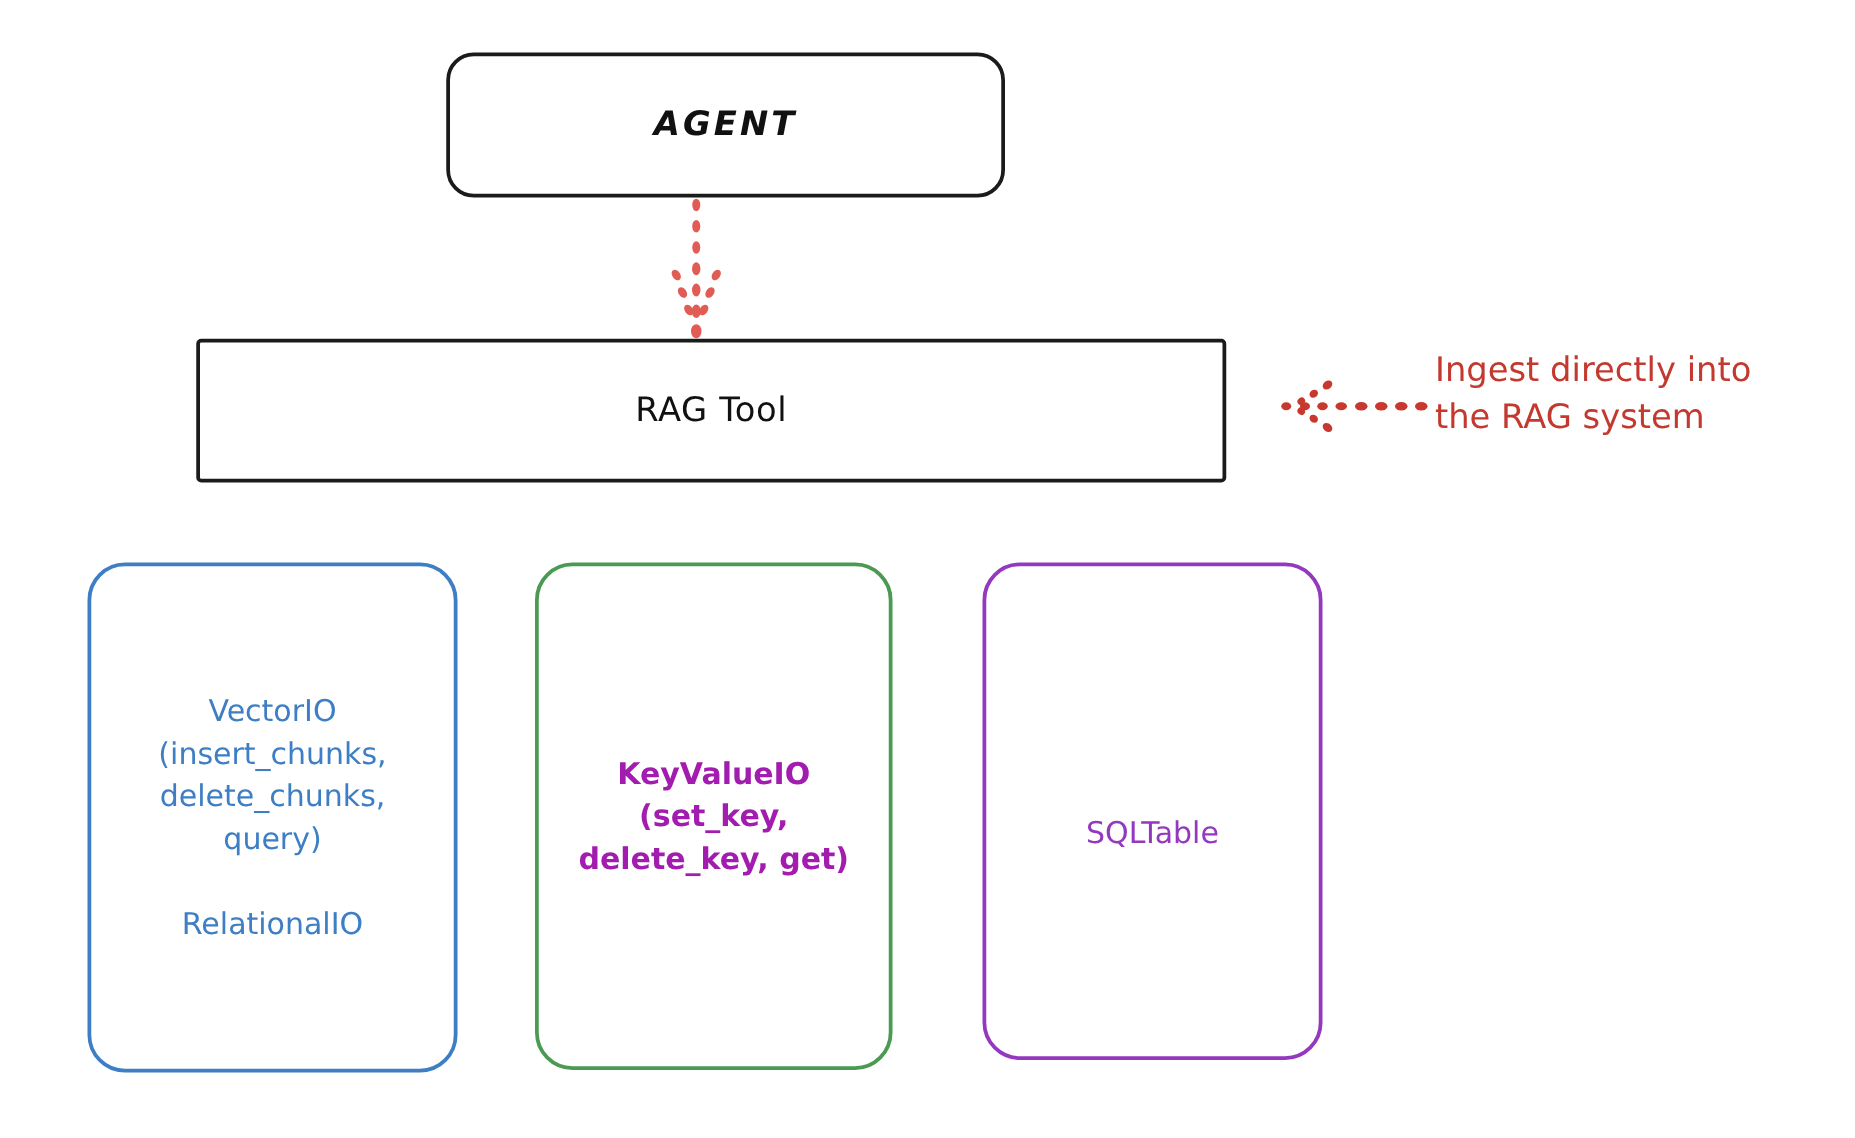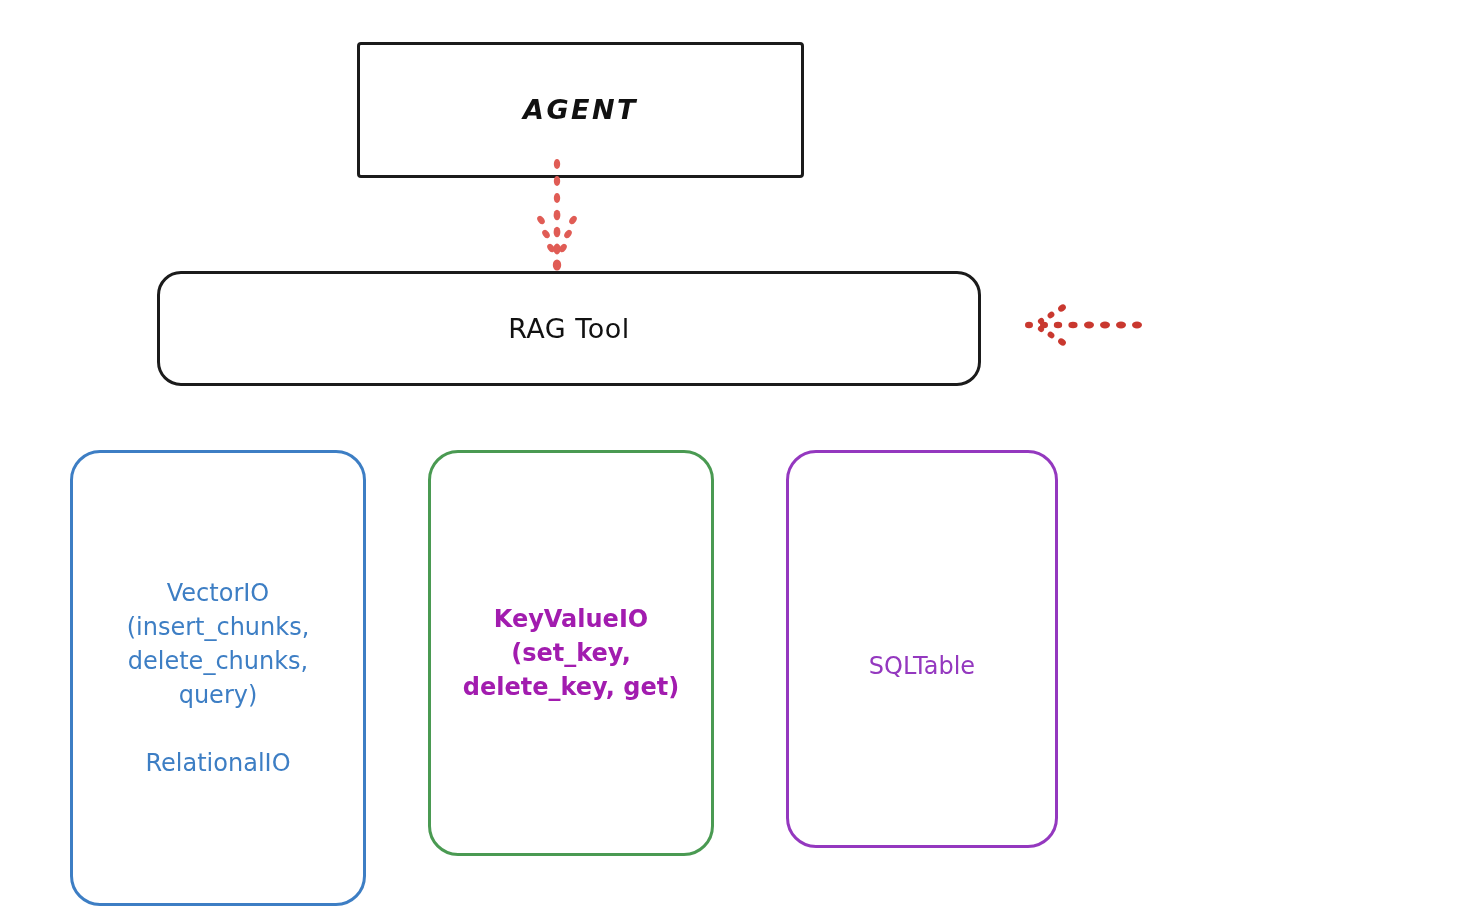"AGENT" .node-agent { border-radius: 4px -> 22px; height: 136px -> 116px }
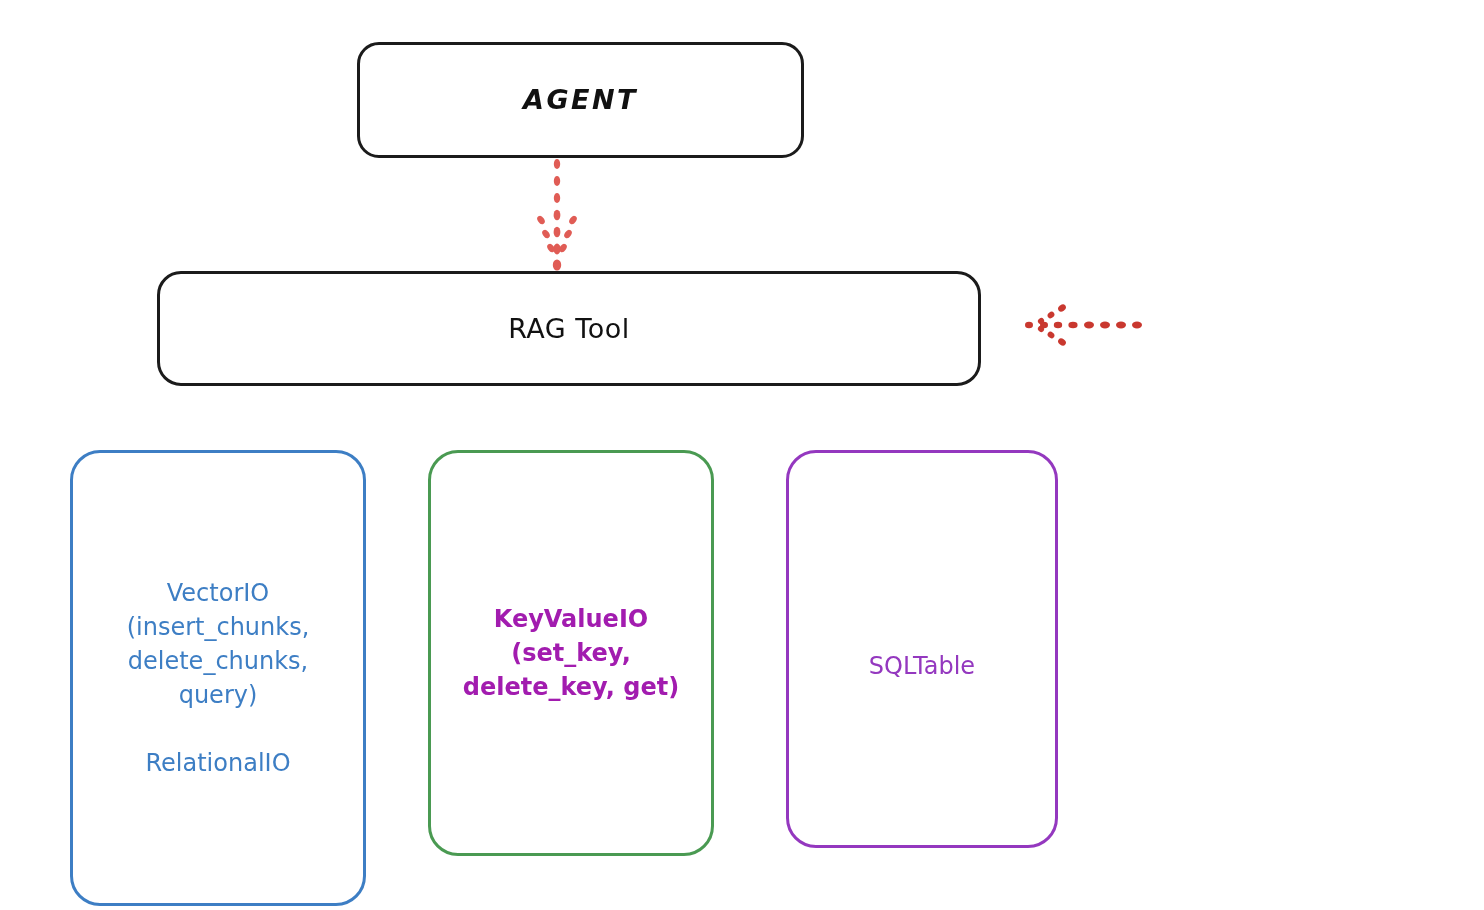"Ingest directly into" div.annotation { html: none -> <div>Ingest directly into the RAG system</div> }
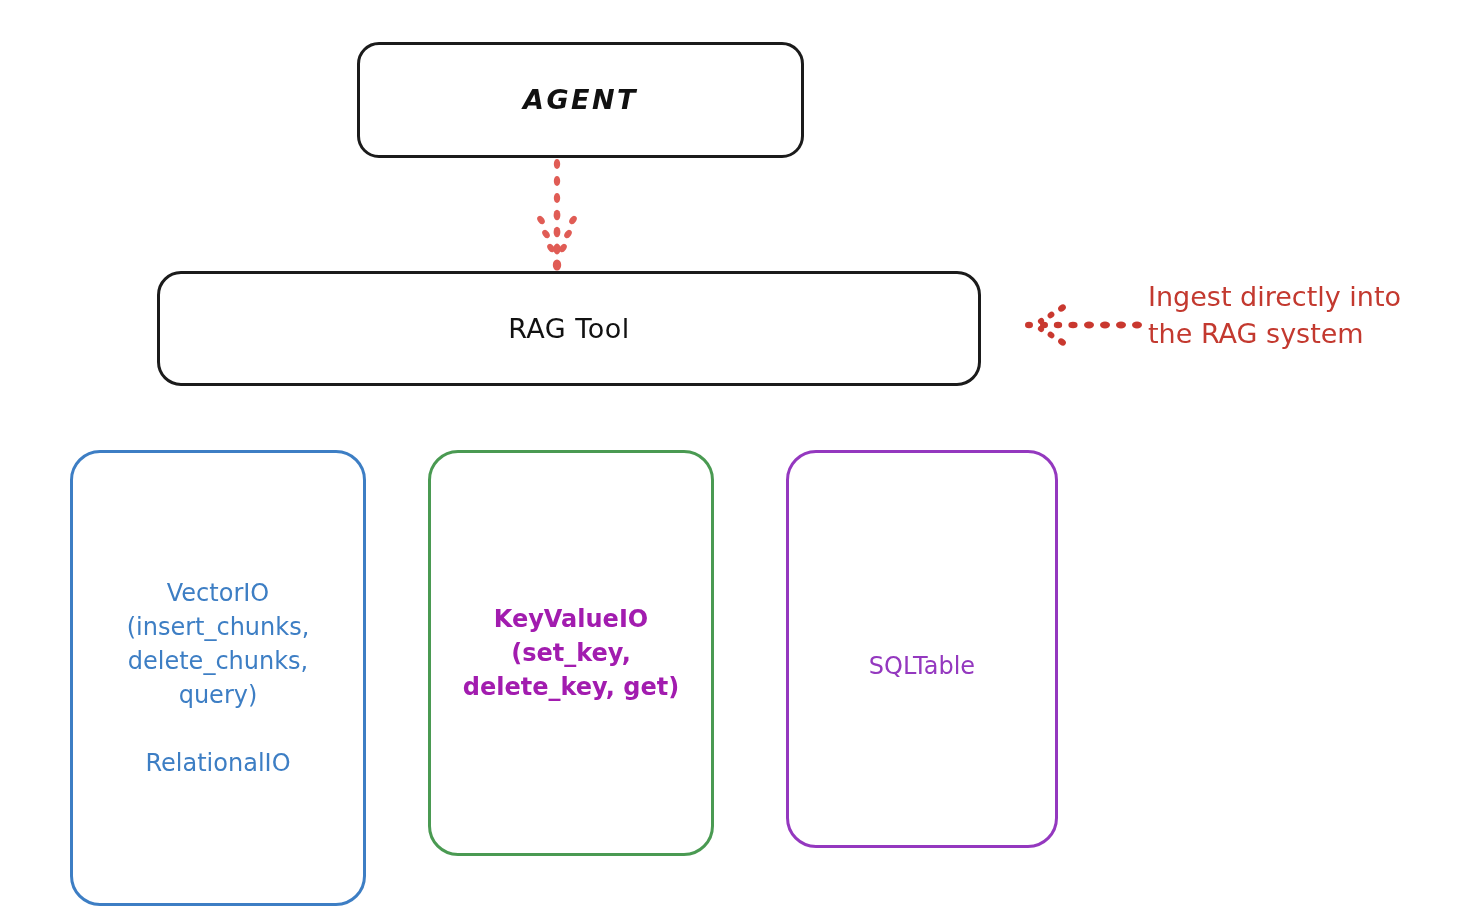"RAG Tool" .node-ragtool { border-radius: 24px -> 4px }
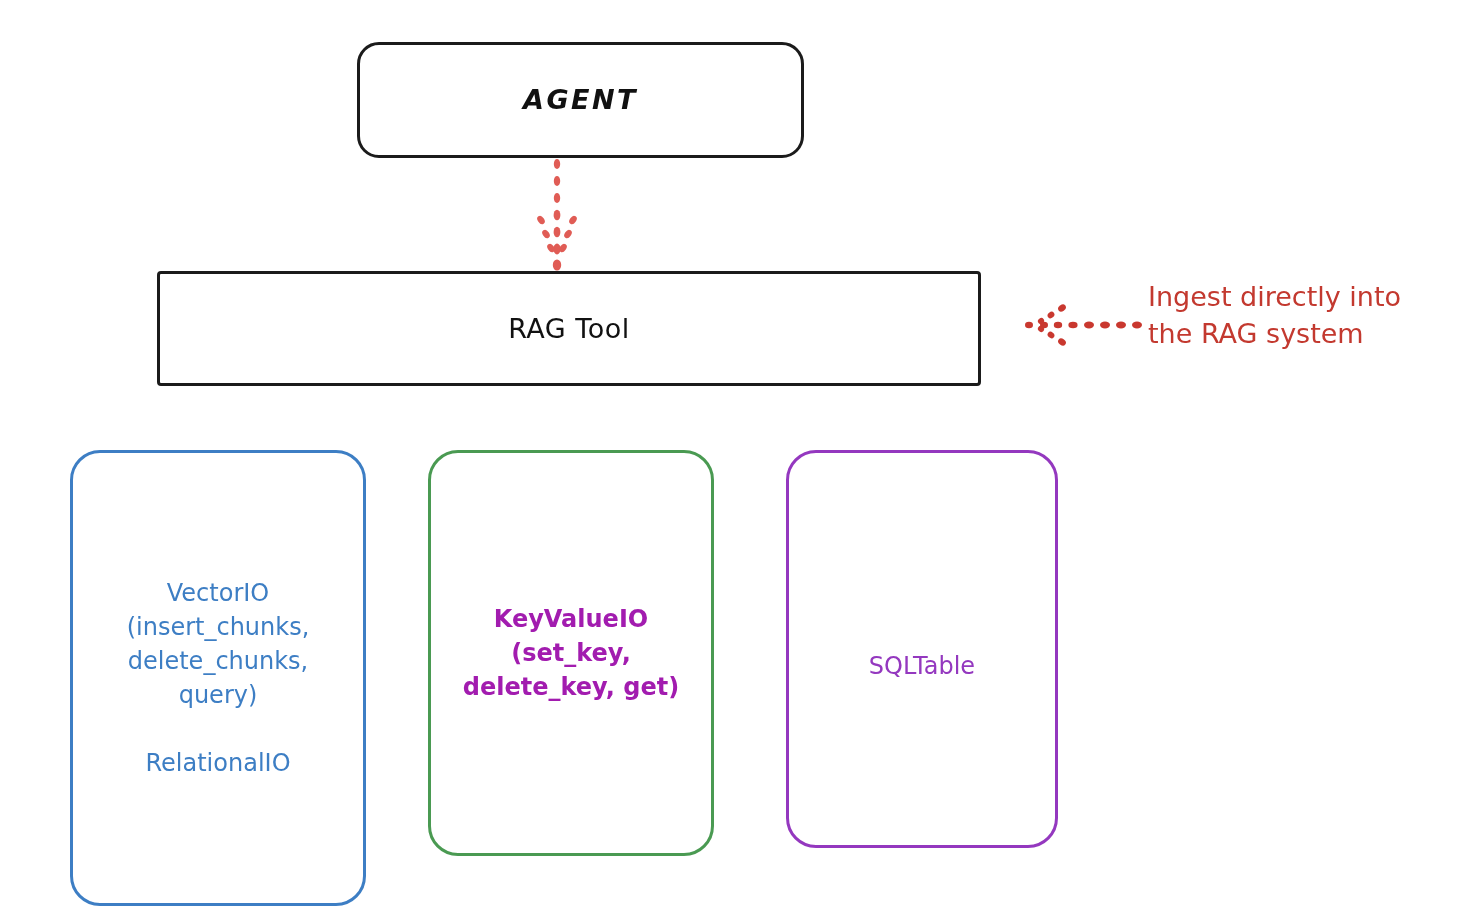"VectorIO" .node-vectorio { height: 456px -> 408px }
